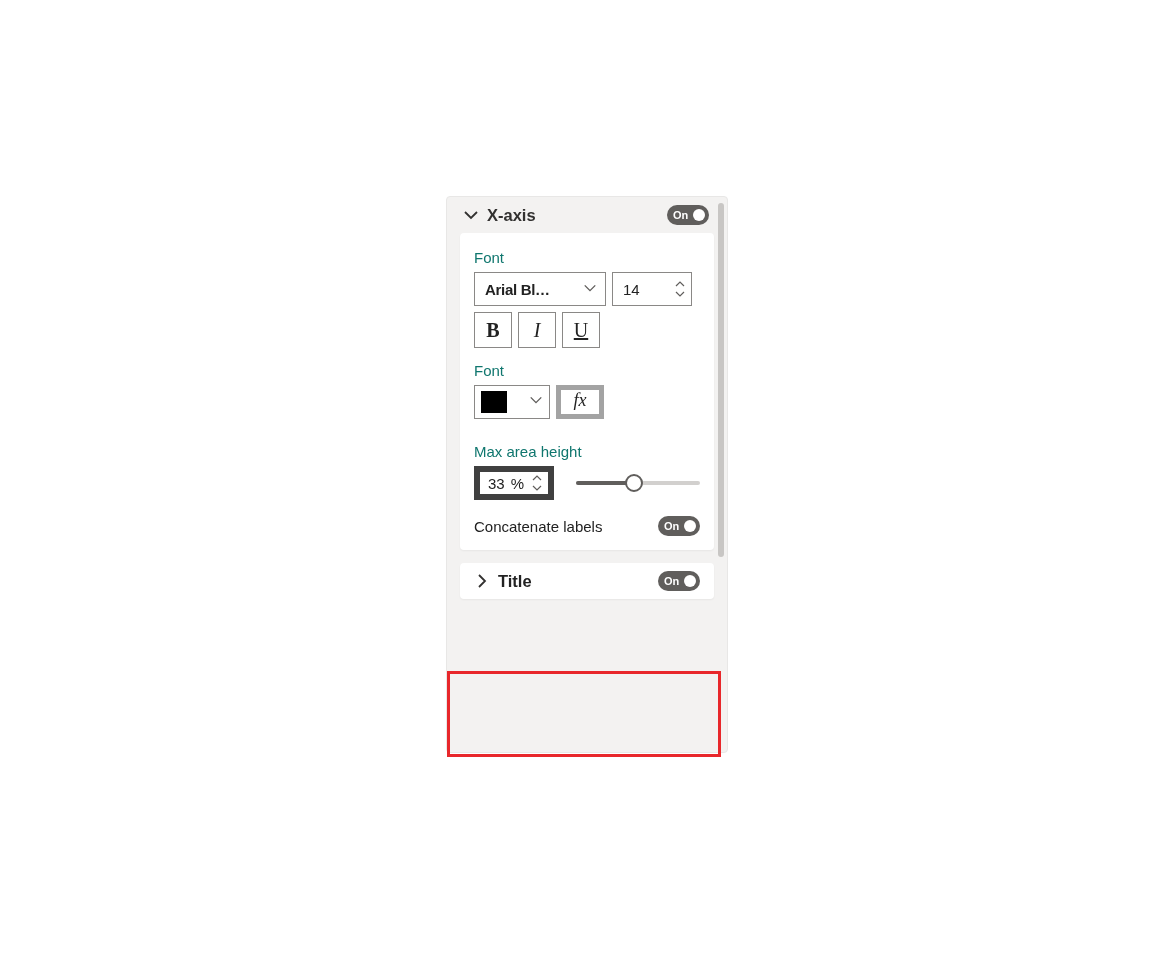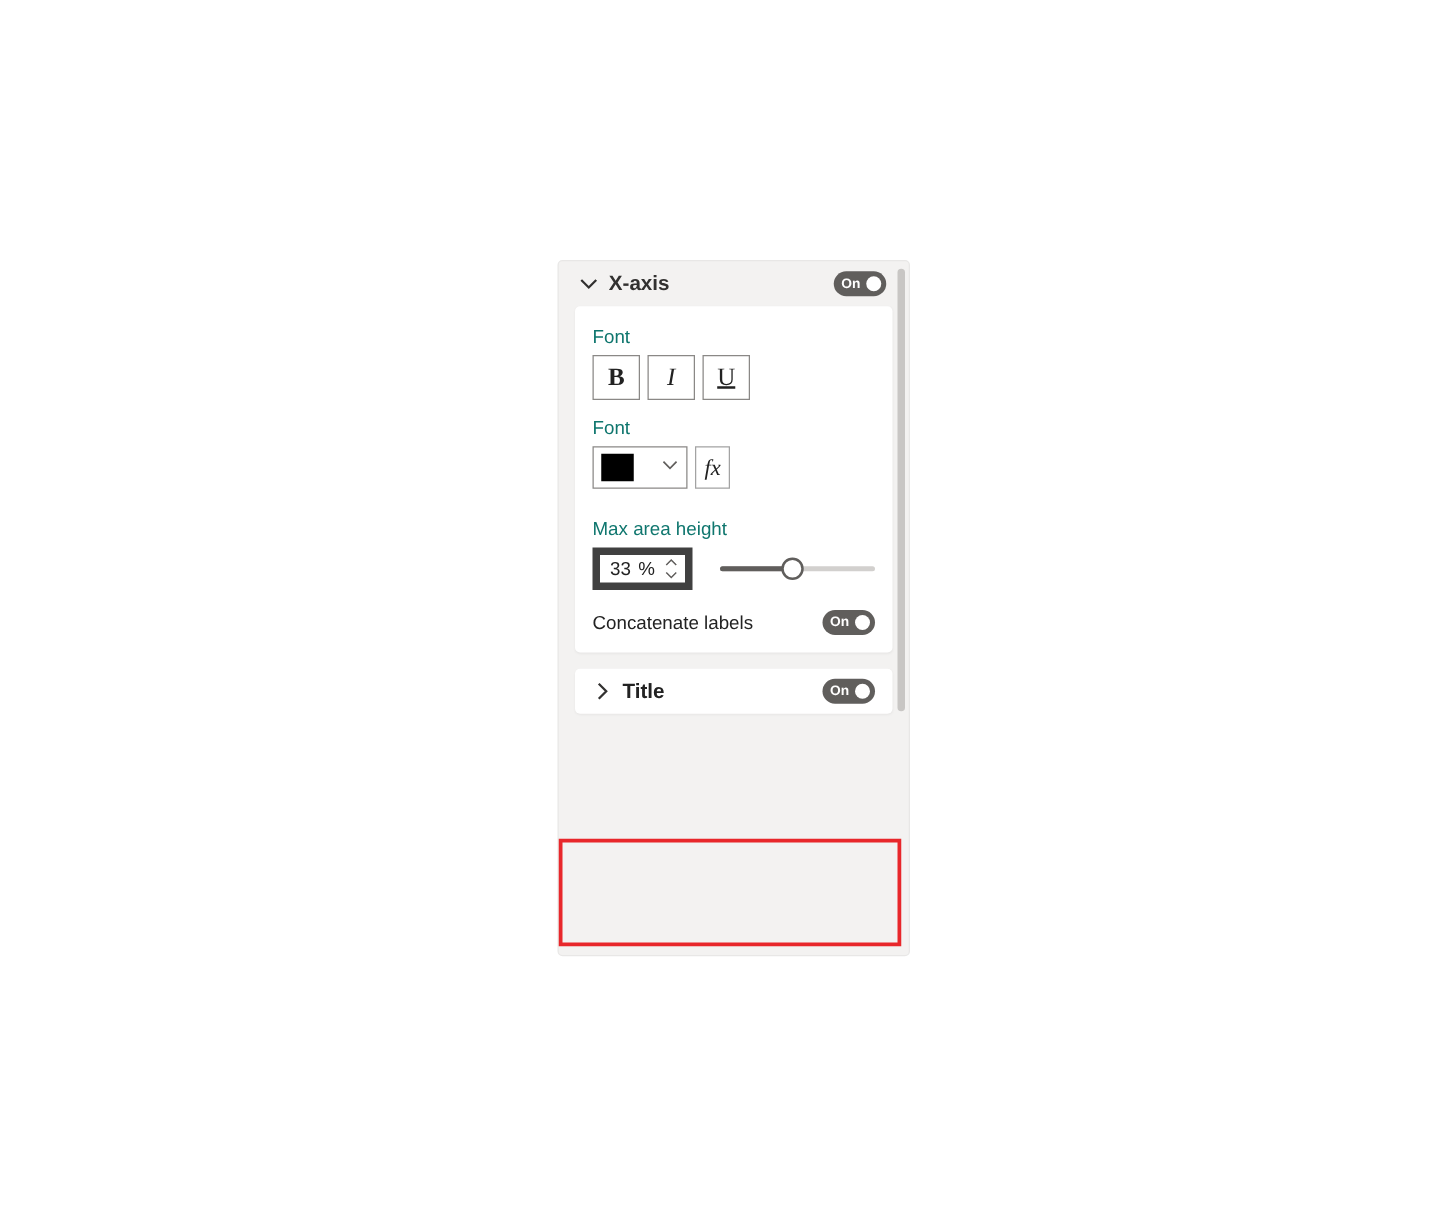"X-axis" .panel { top: 208px -> 196px }
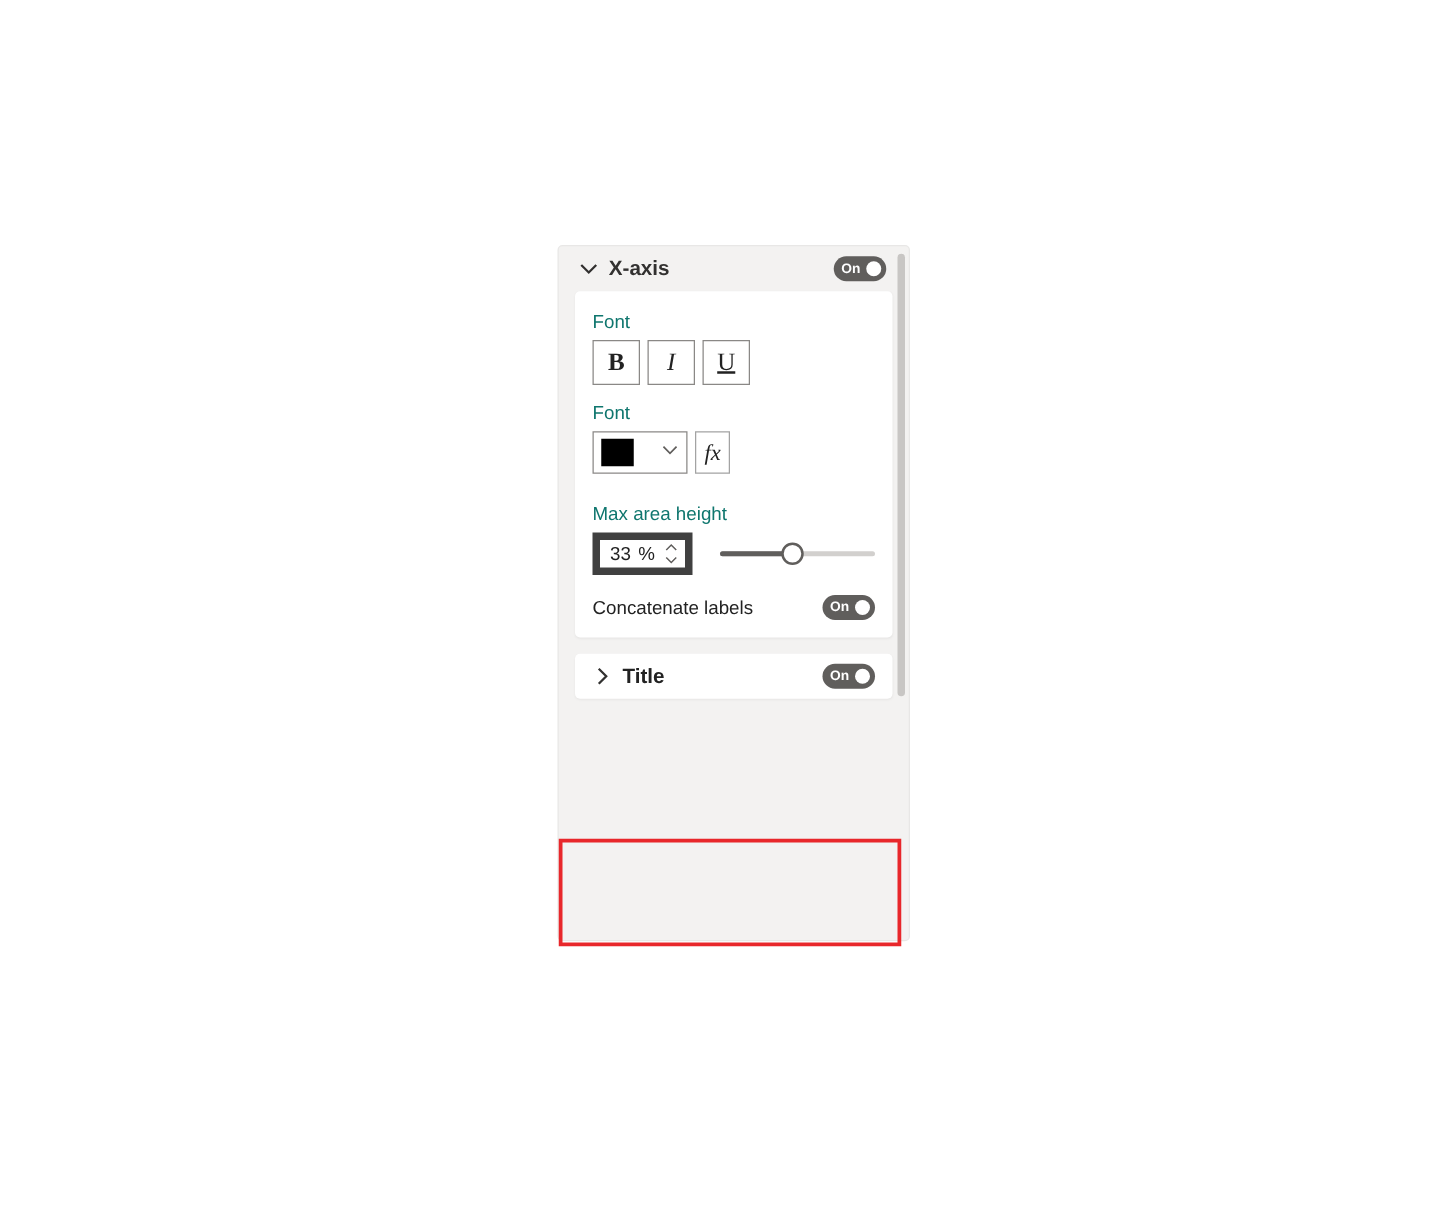"Arial Bl…" div.row { html: none -> <div> <div> <span>Arial Bl…</span> <span> <svg> <path></path> </svg> </span> </div> <div> <span>14</span> <span> <svg> <path></path> </svg> <svg> <path></path> </svg> </span> </div> </div> }
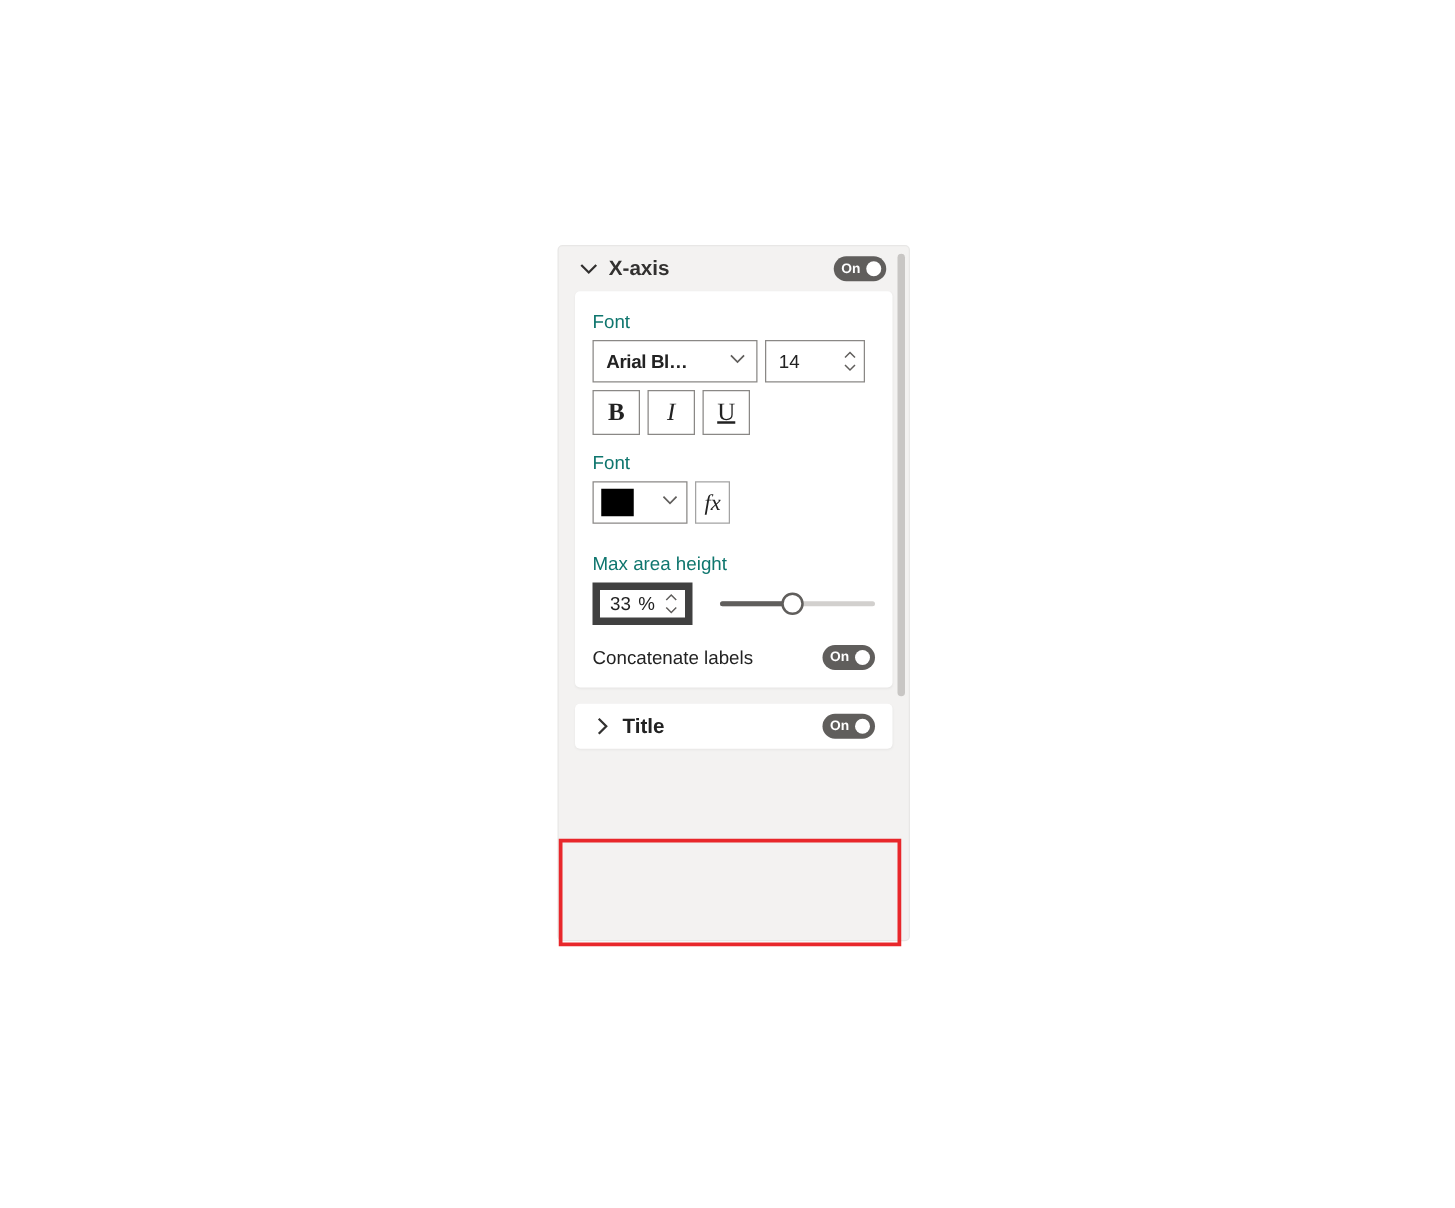"fx" .fx-btn { align-items: center -> flex-start; border: 1px solid #a3a3a3 -> 5px solid #a3a3a3; width: 28px -> 48px }
